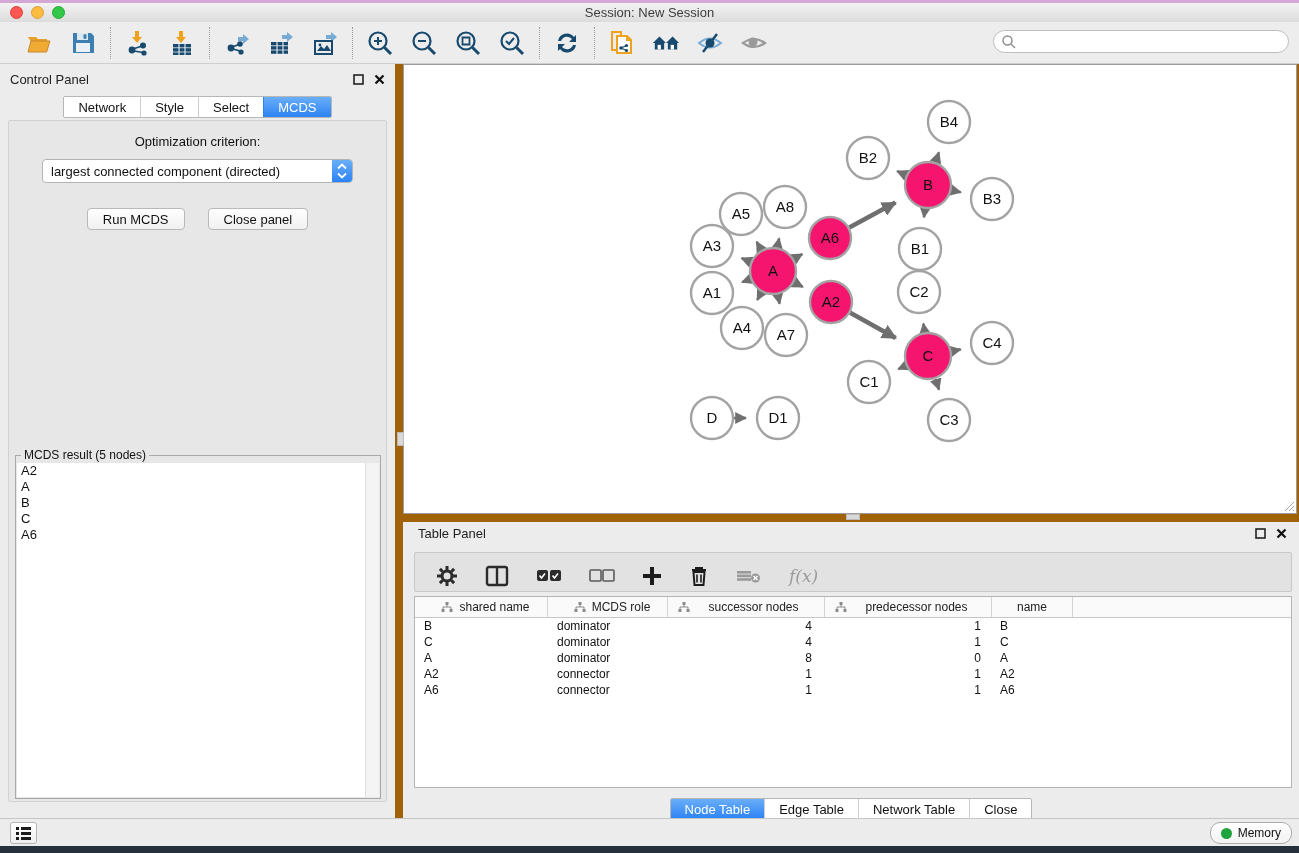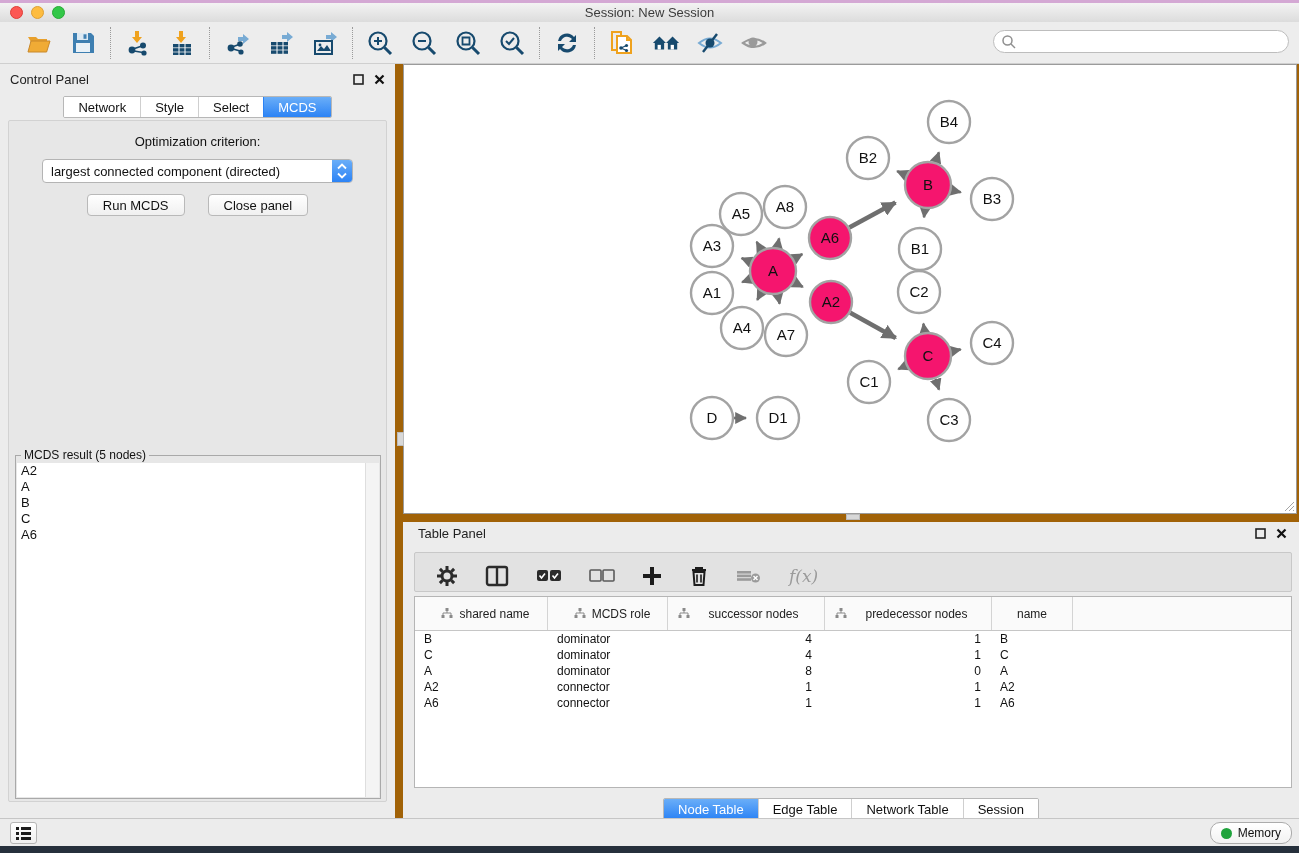"Run MCDS" .btn-row { margin-top: 11px -> 25px }
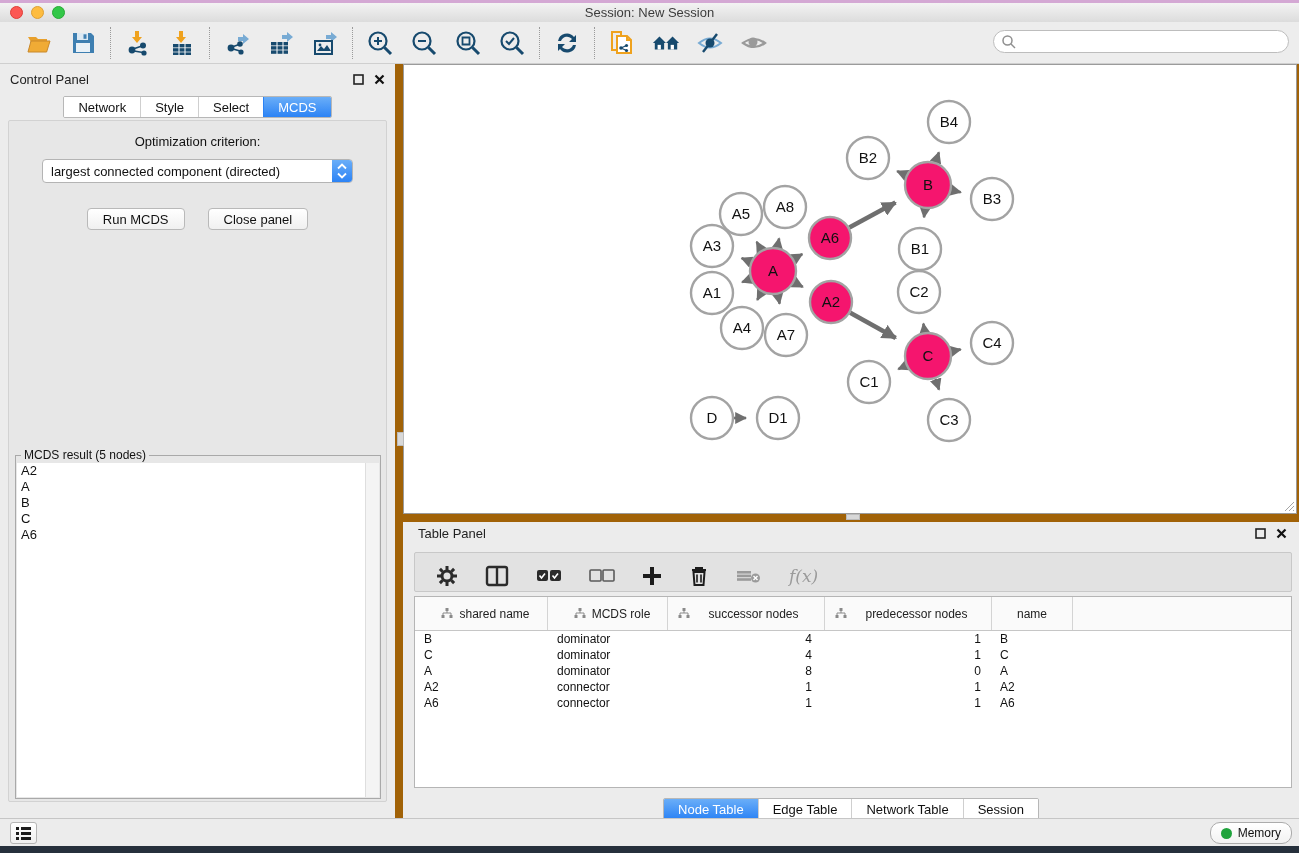"shared name" .dt-header { height: 34px -> 21px }
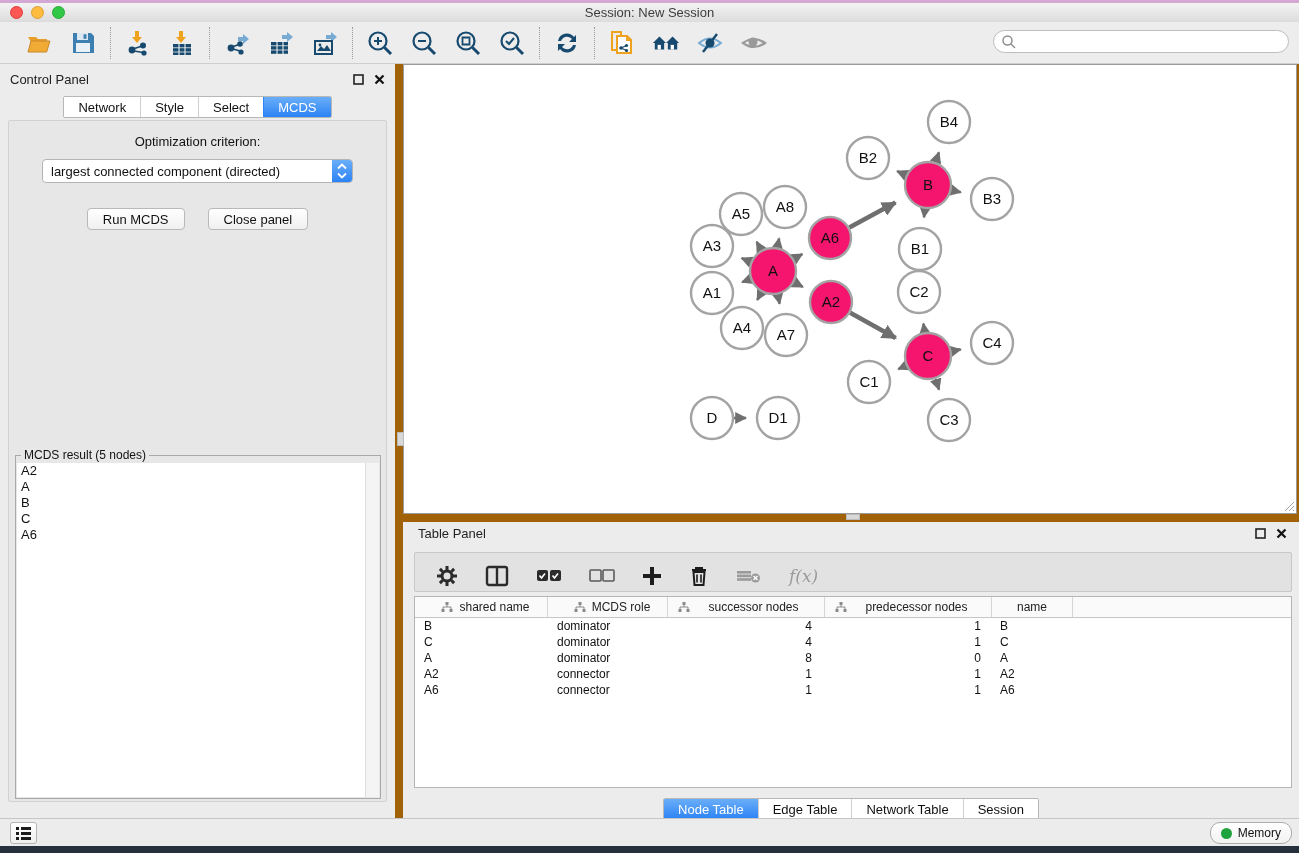"Session" div.seg-tab { text: Session -> Close }
